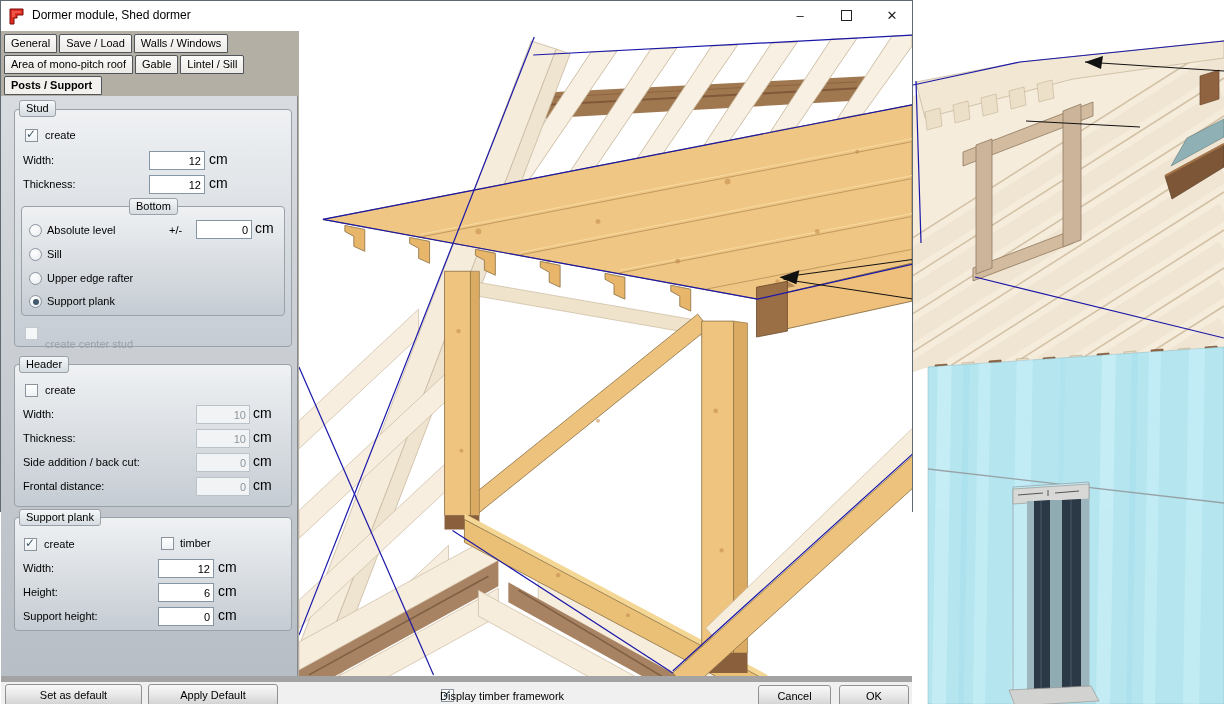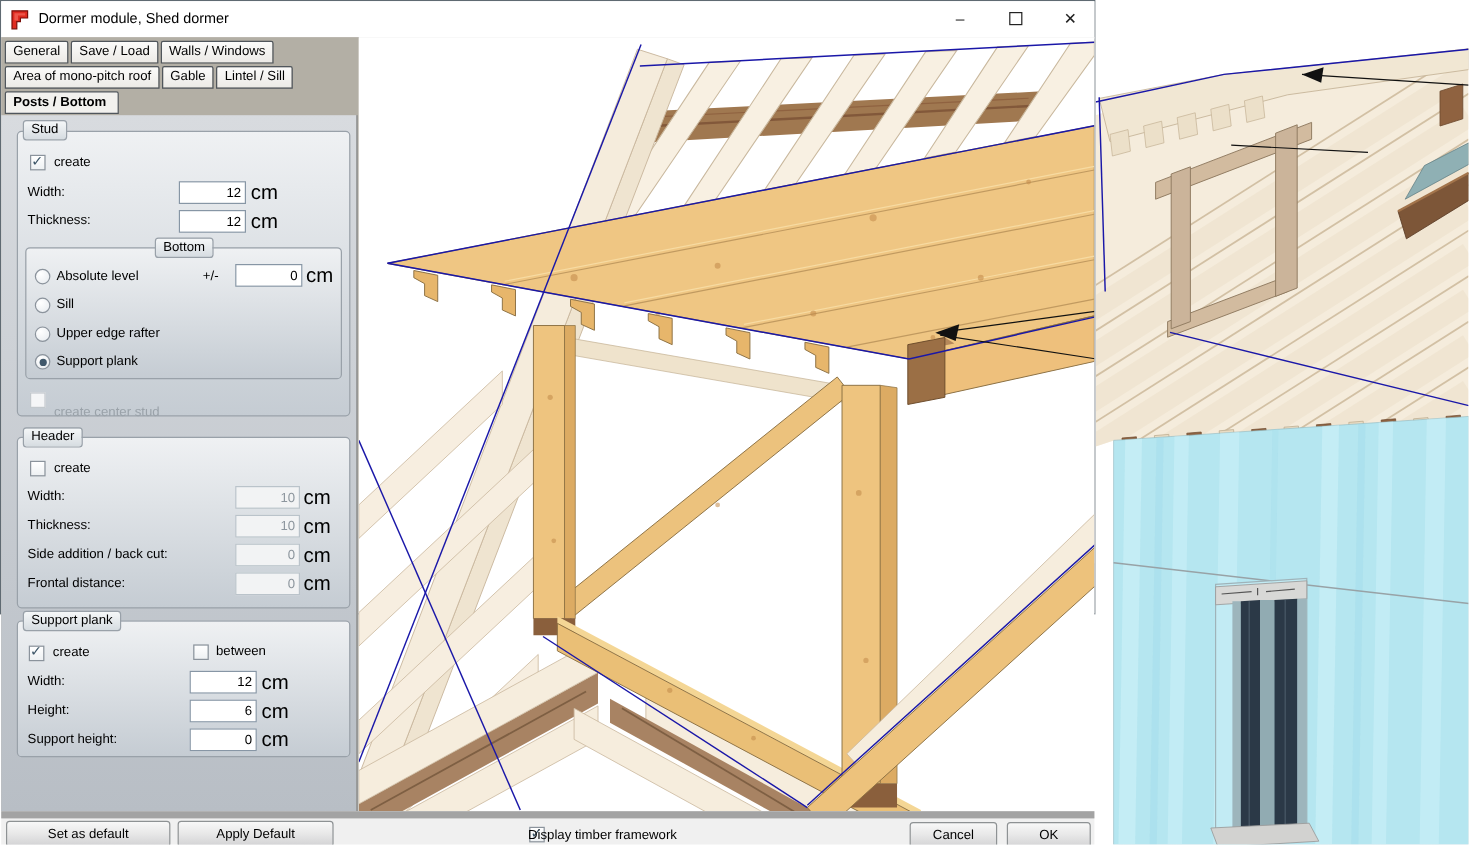"Posts / Bottom" div.tab { text: Bottom -> Support }
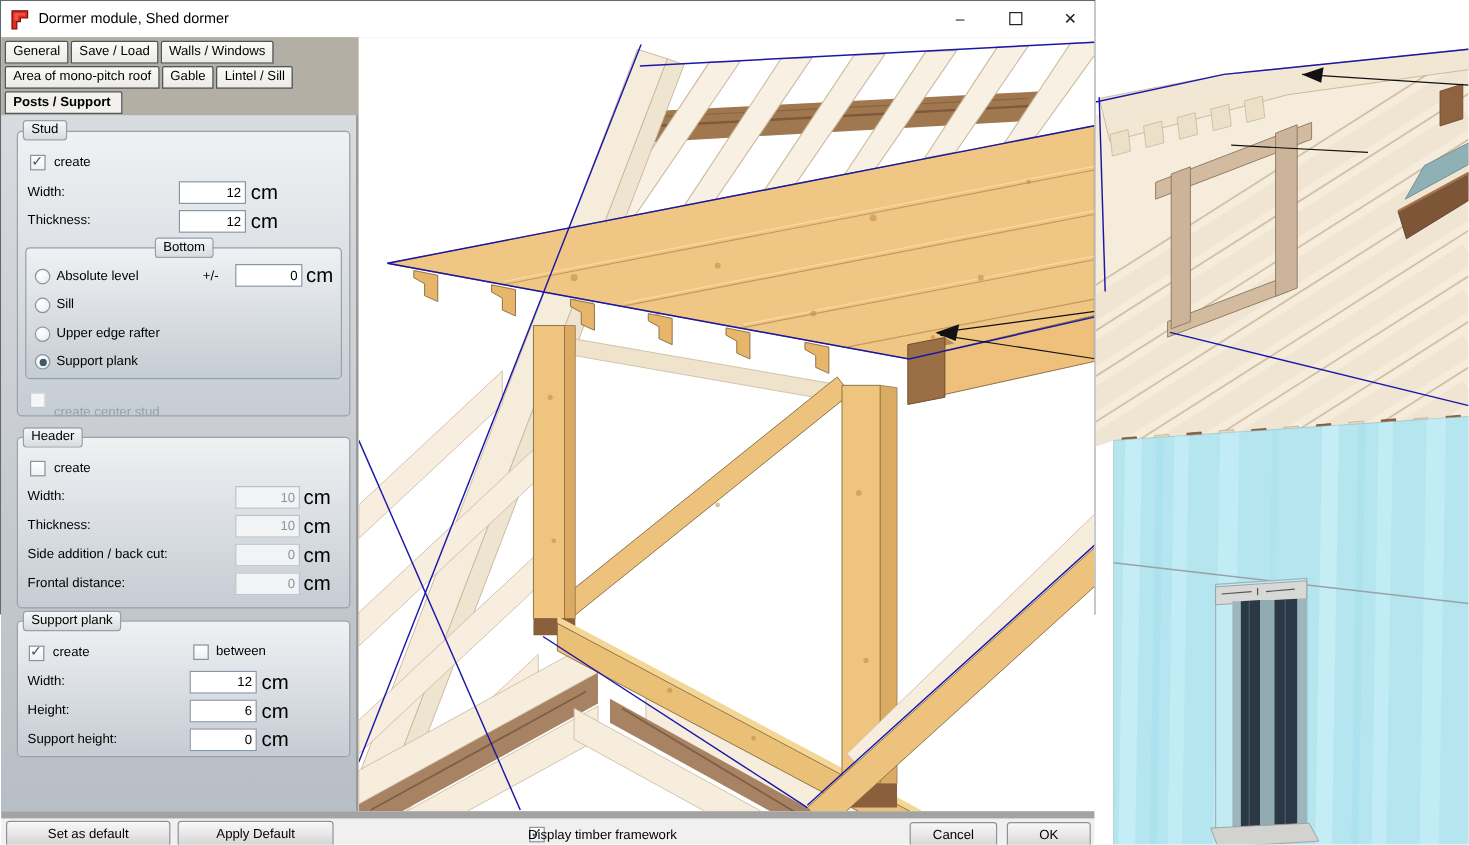"cm" .unit { font-size: 17px -> 14px }
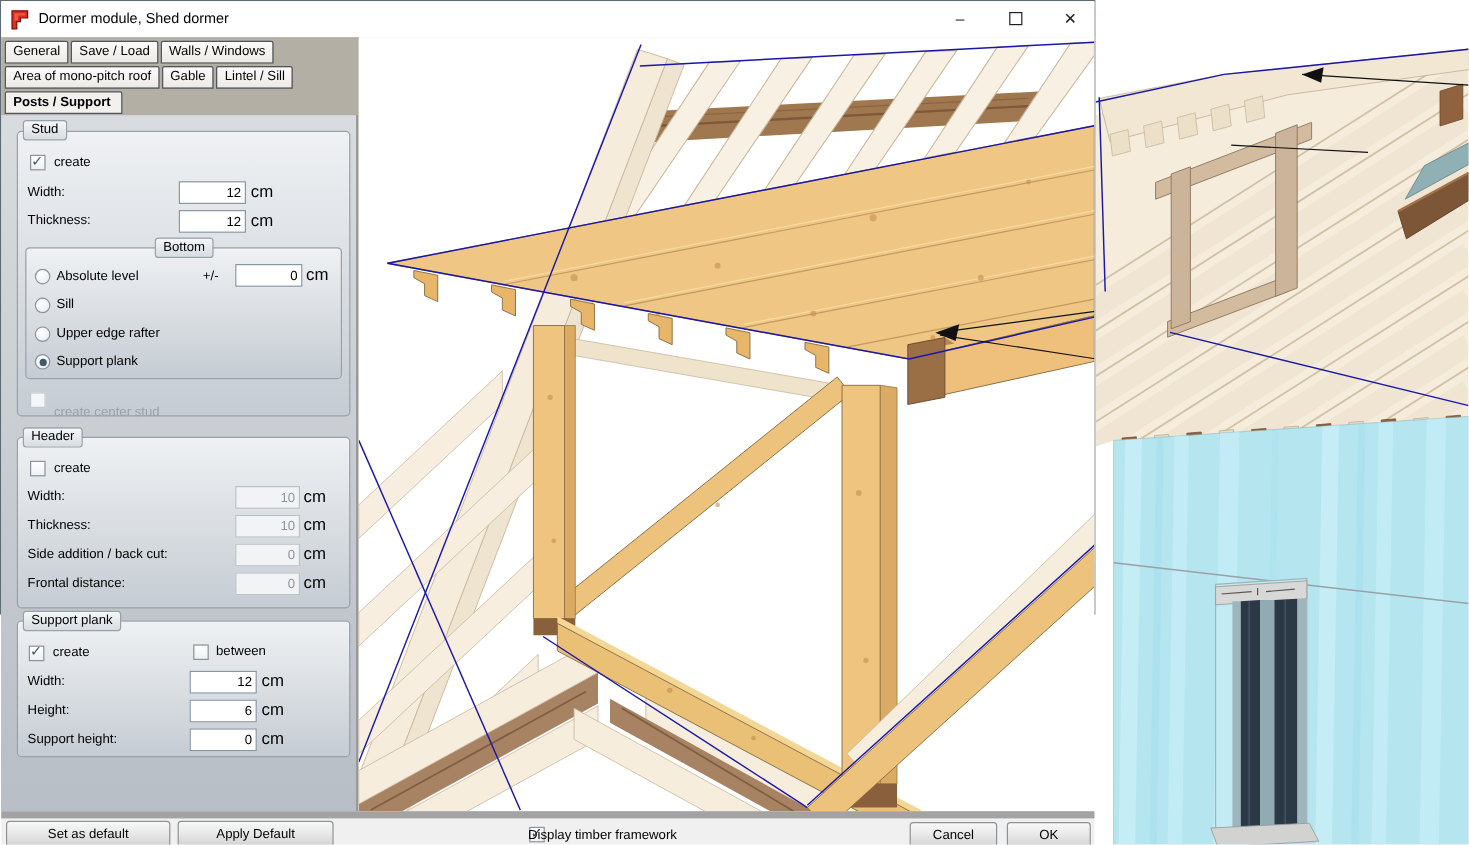"between" span.lbl { text: between -> timber }
